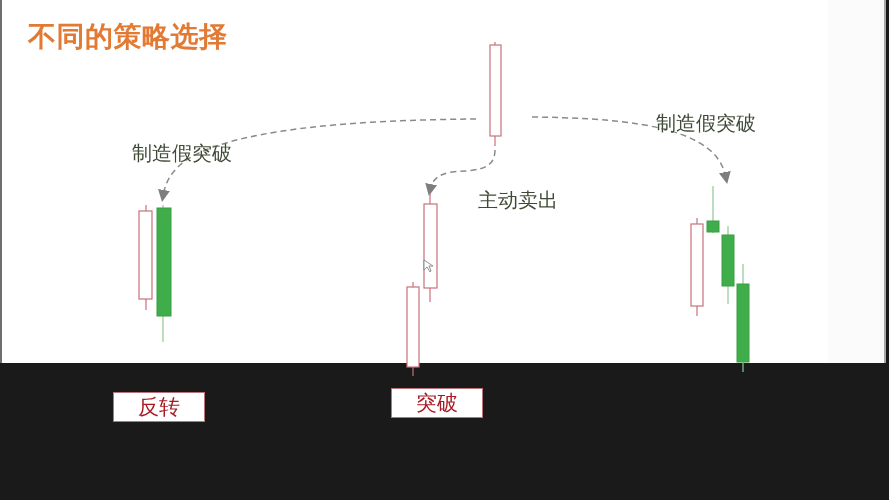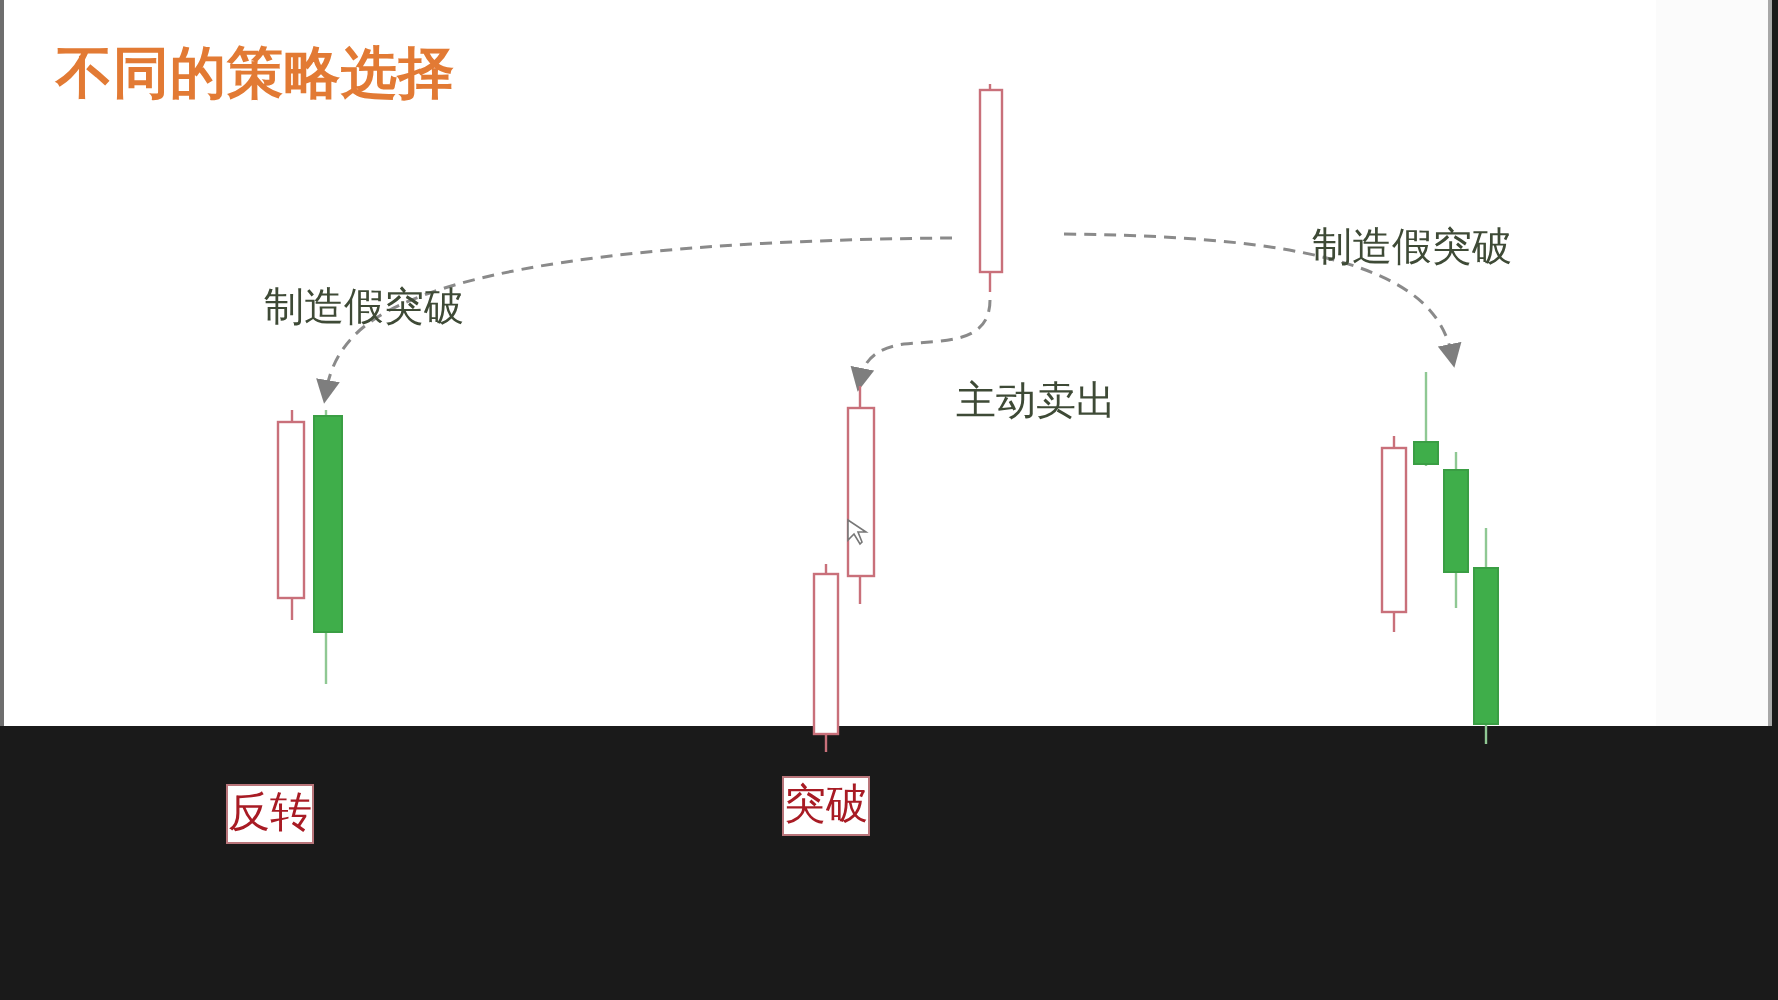"反转" .label-box { padding: 0 0 -> 0 24px }
